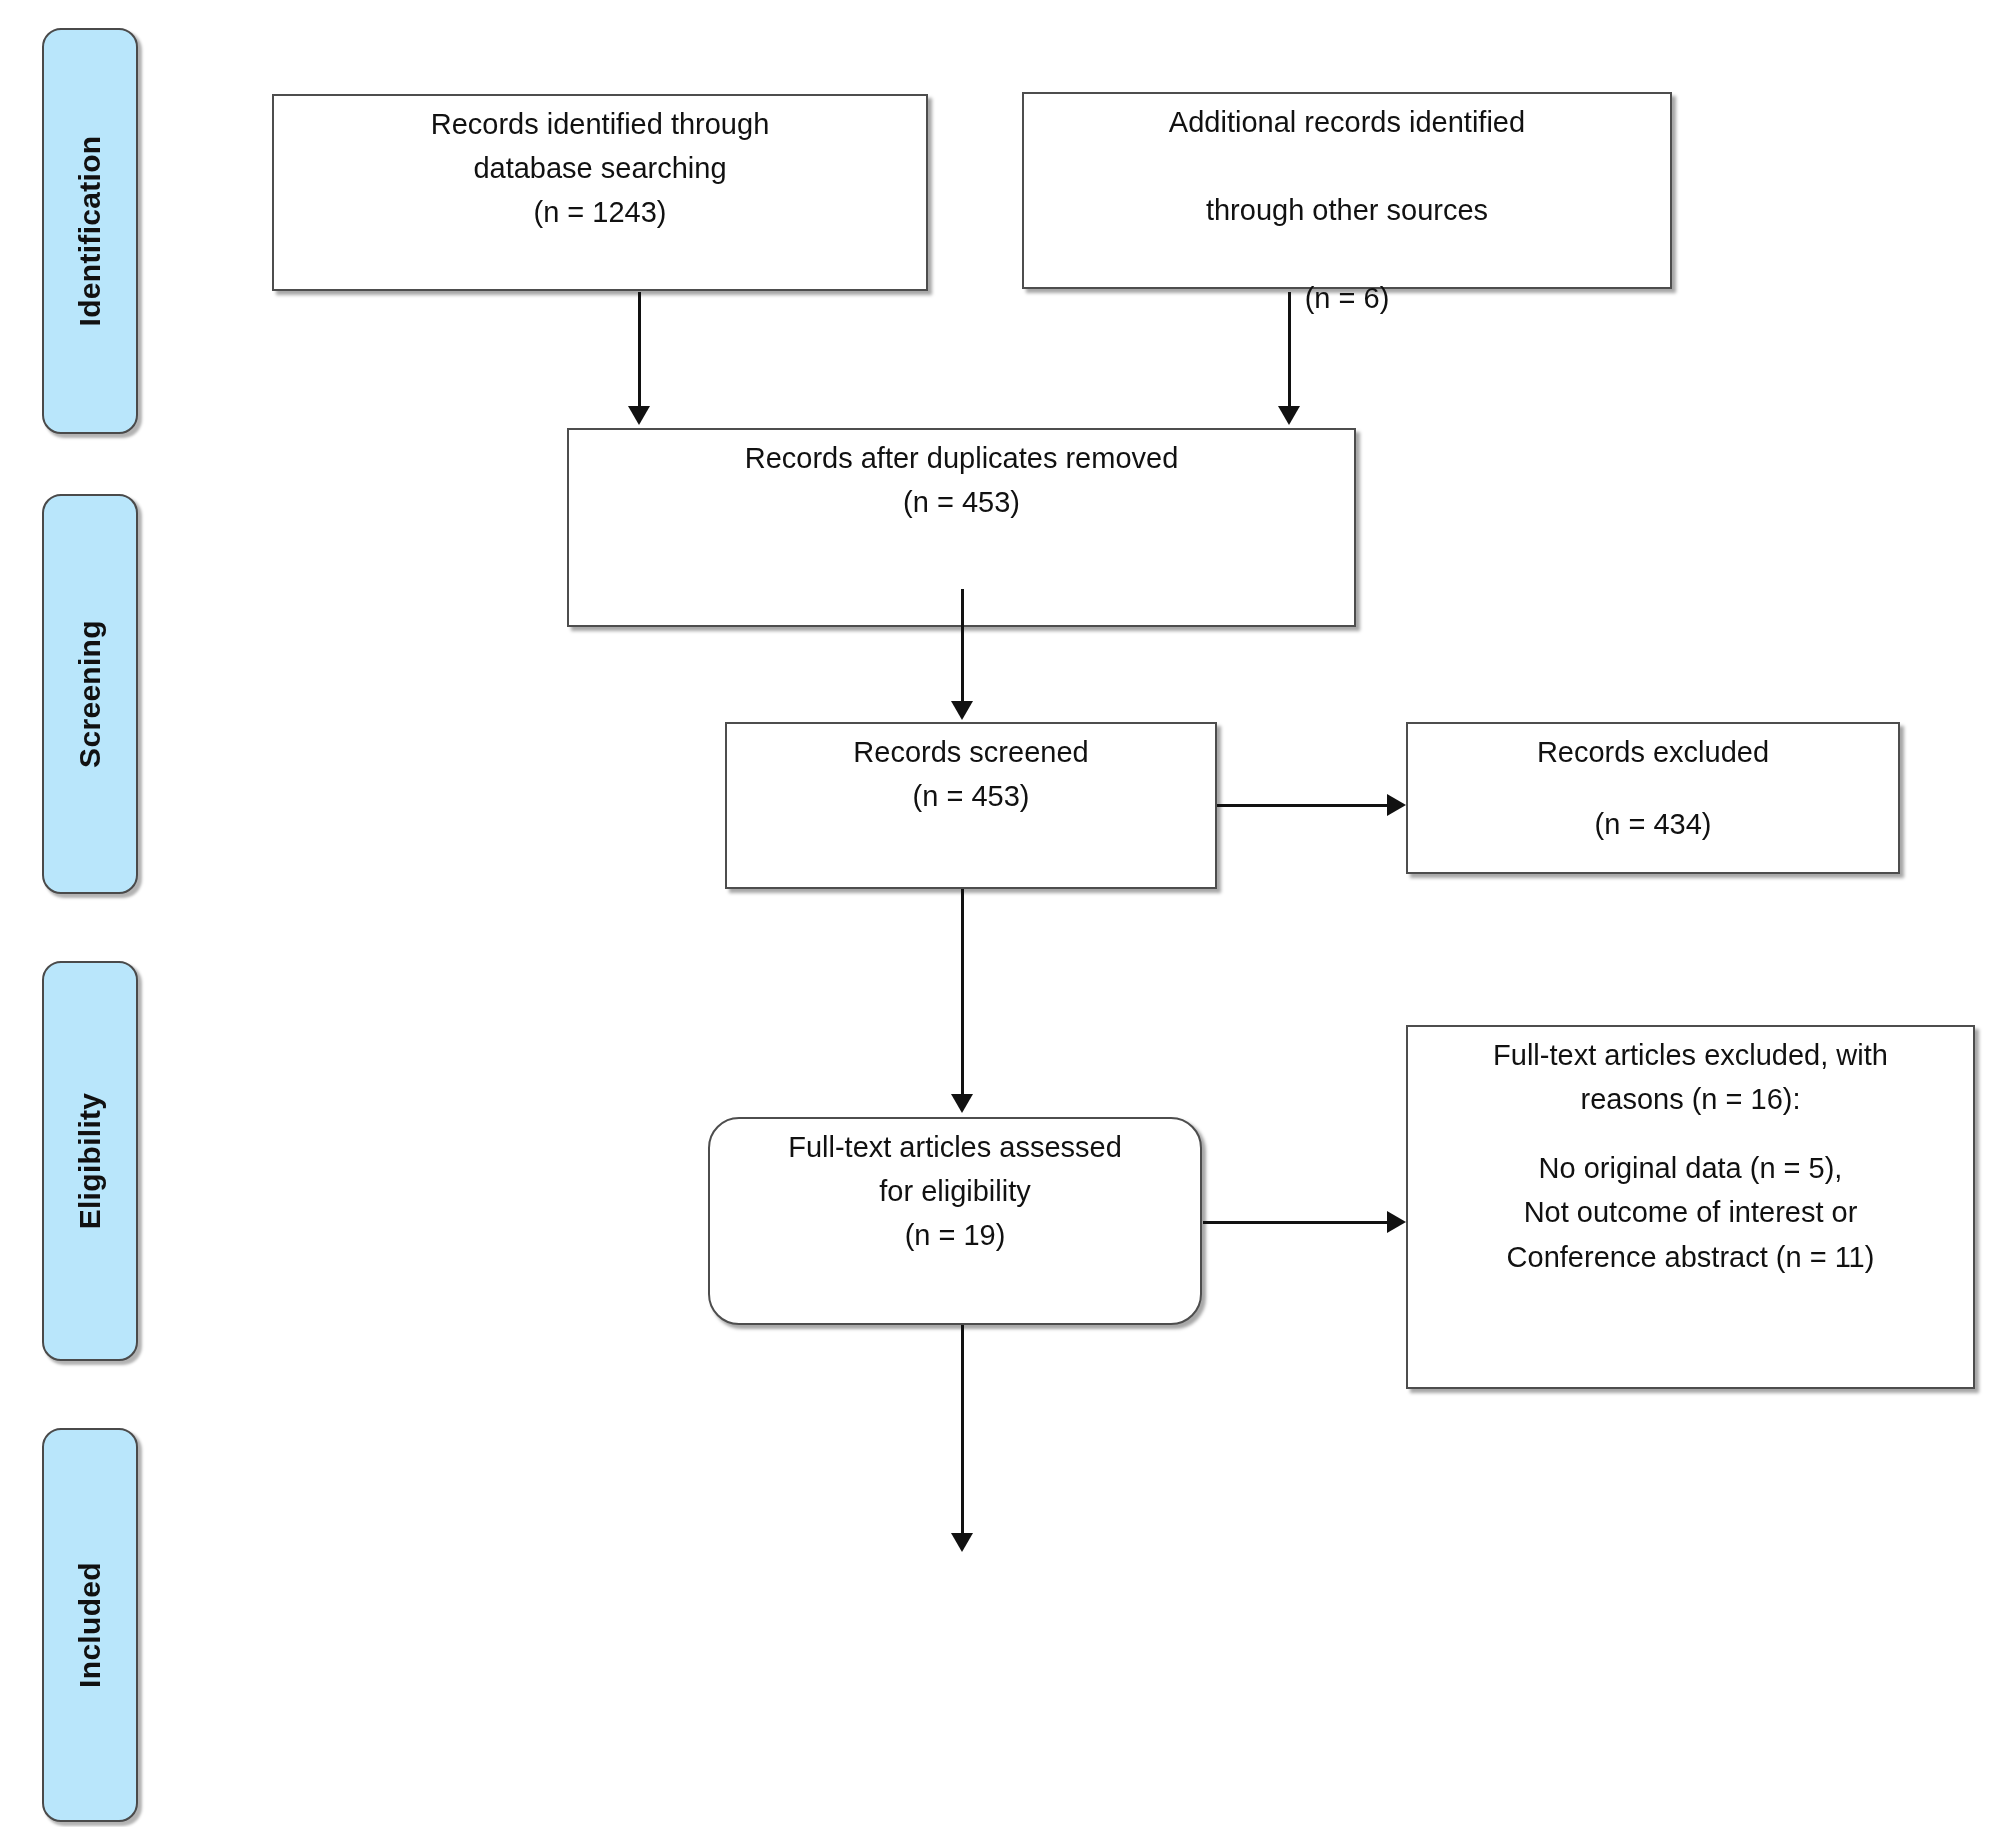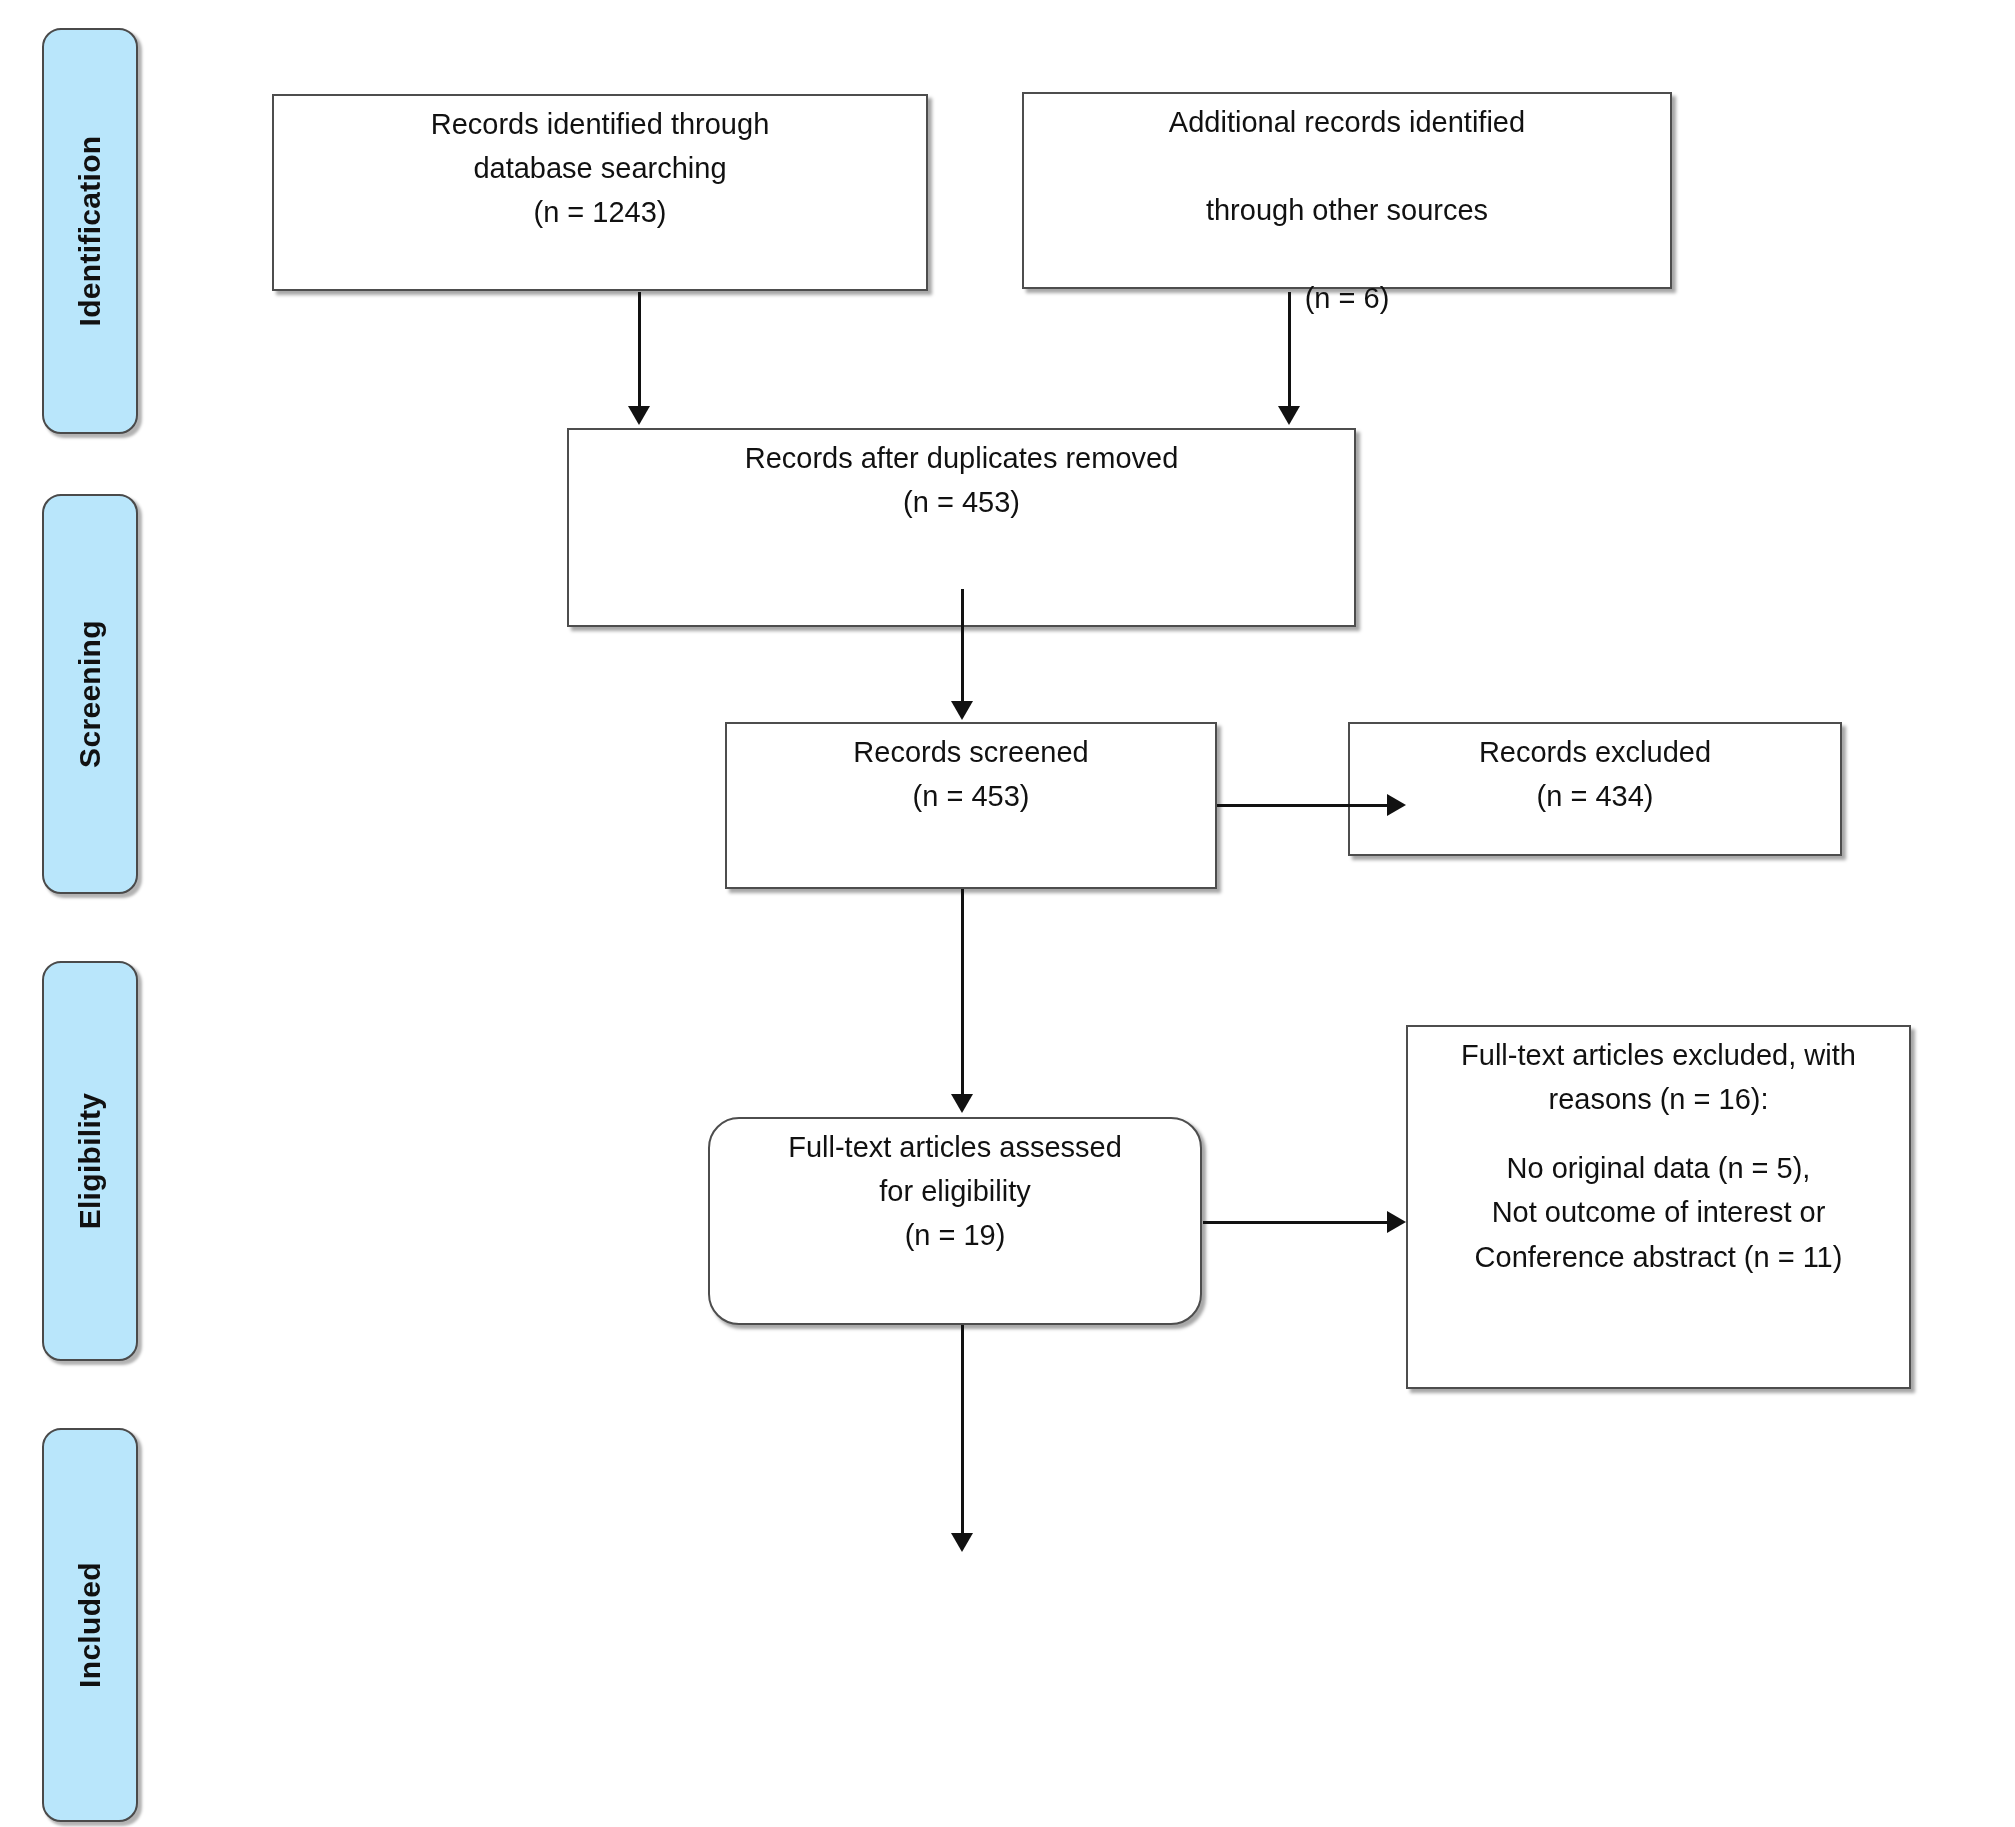"Records excluded" div.flow-box { gap: none -> 28px; height: 134px -> 152px; left: 1348px -> 1406px }
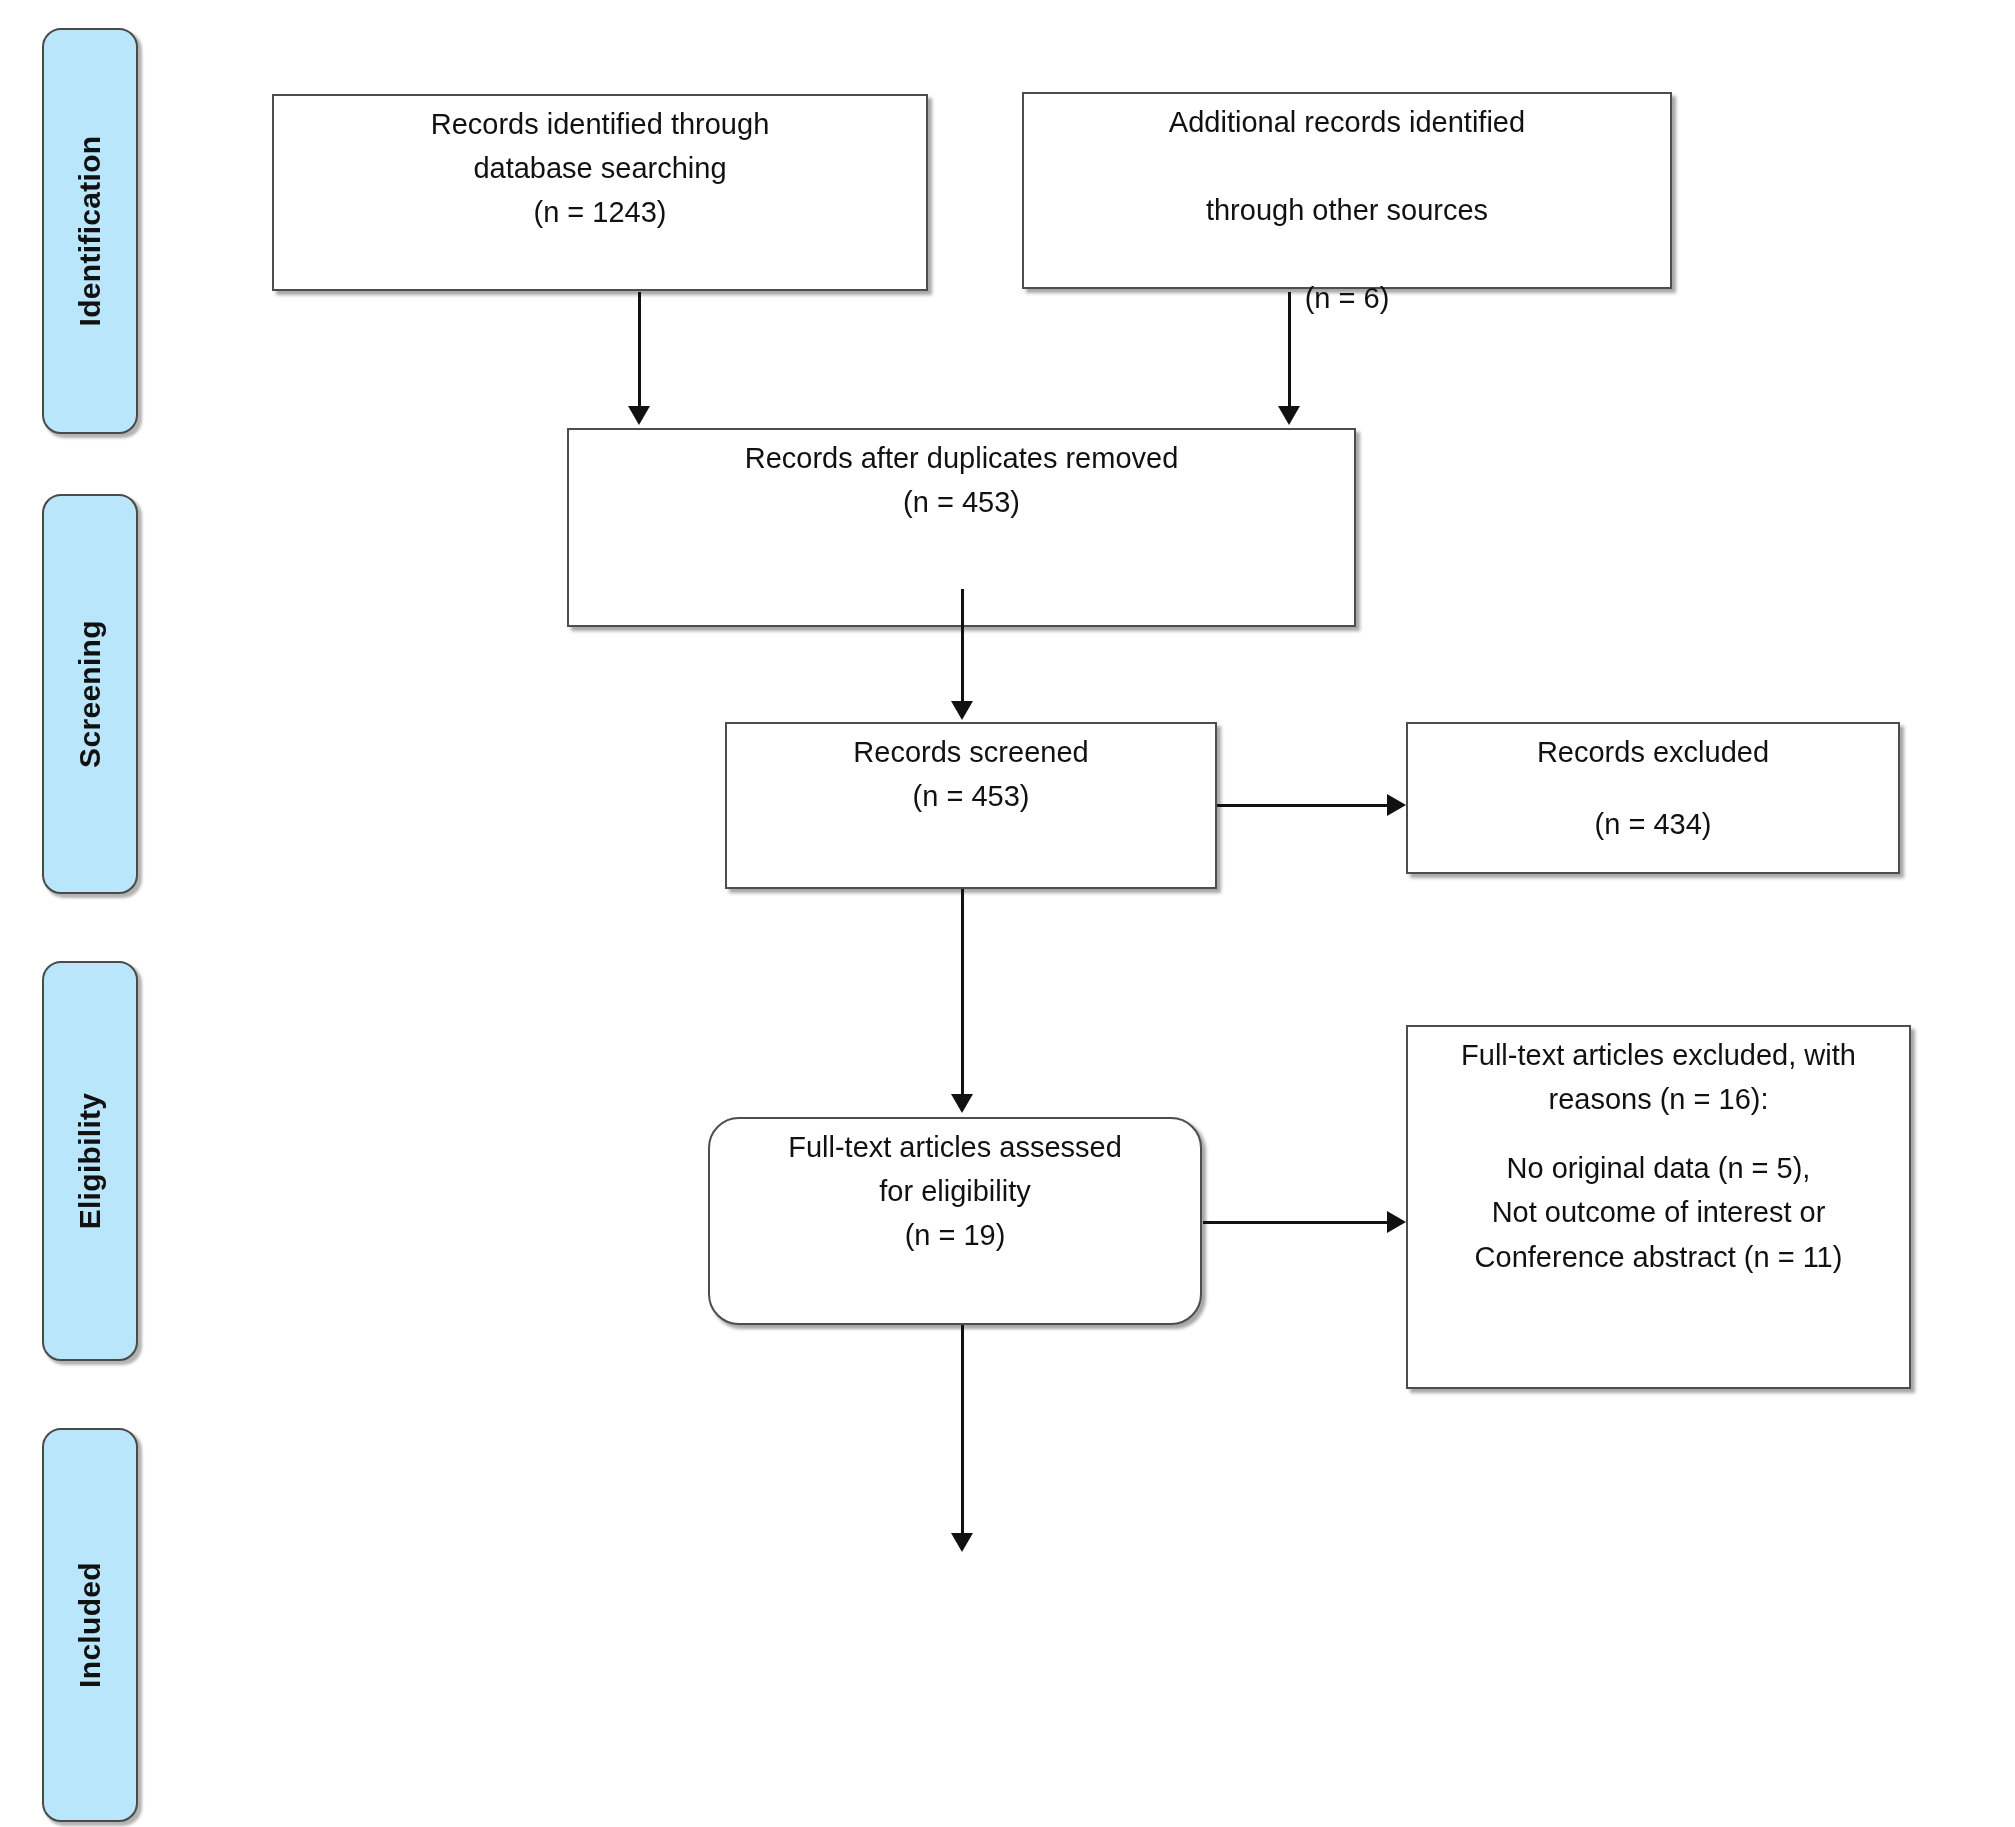"Full-text articles excluded, with" div.flow-box { width: 505px -> 569px }
